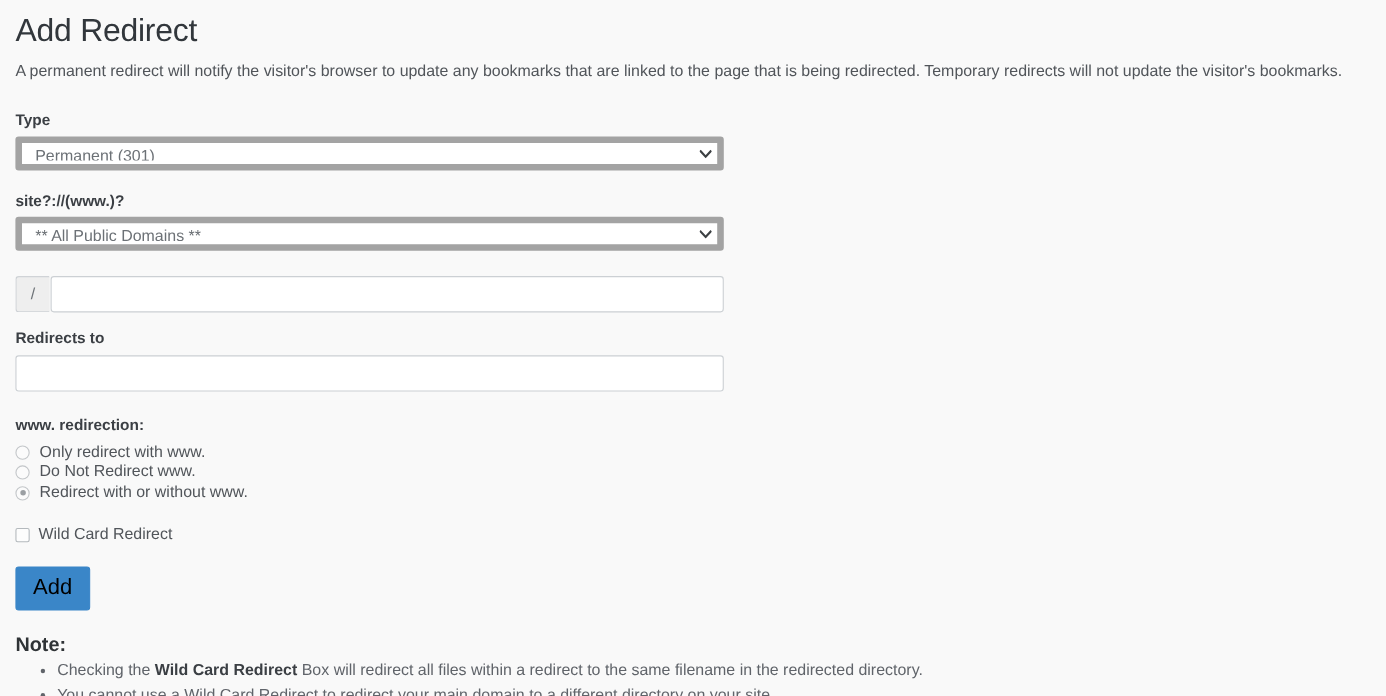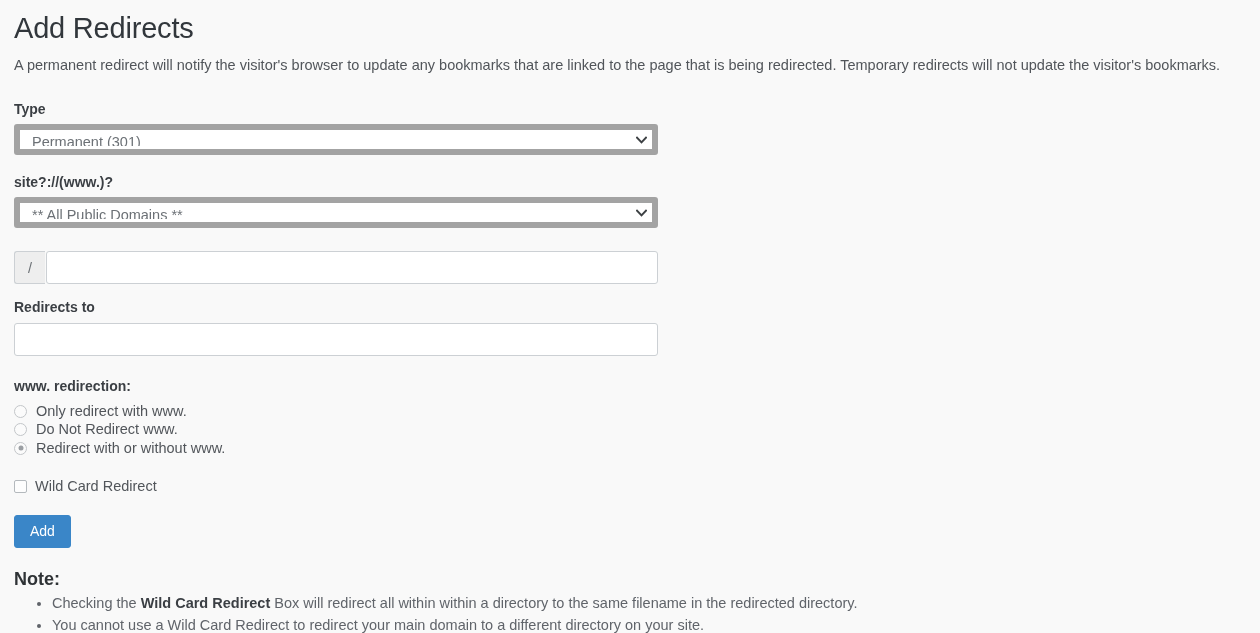"Add Redirects" h1.page-title { text: Redirects -> Redirect }
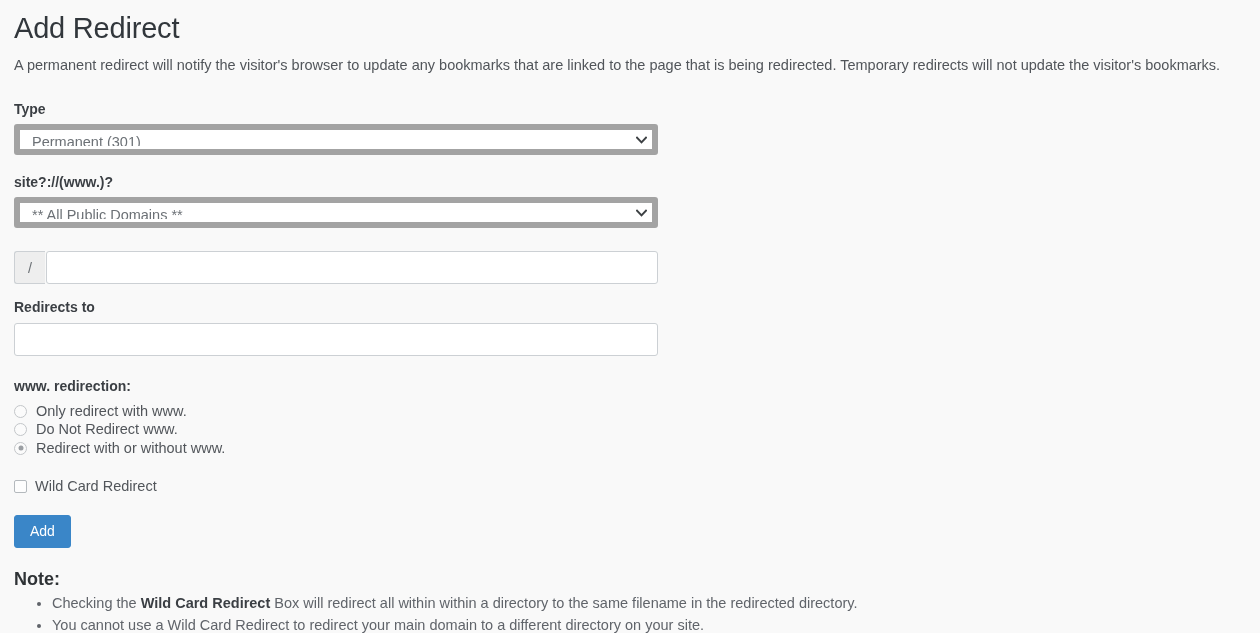"Add" .btn-add { color: #ffffff -> #000000; font-size: 14px -> 20px }
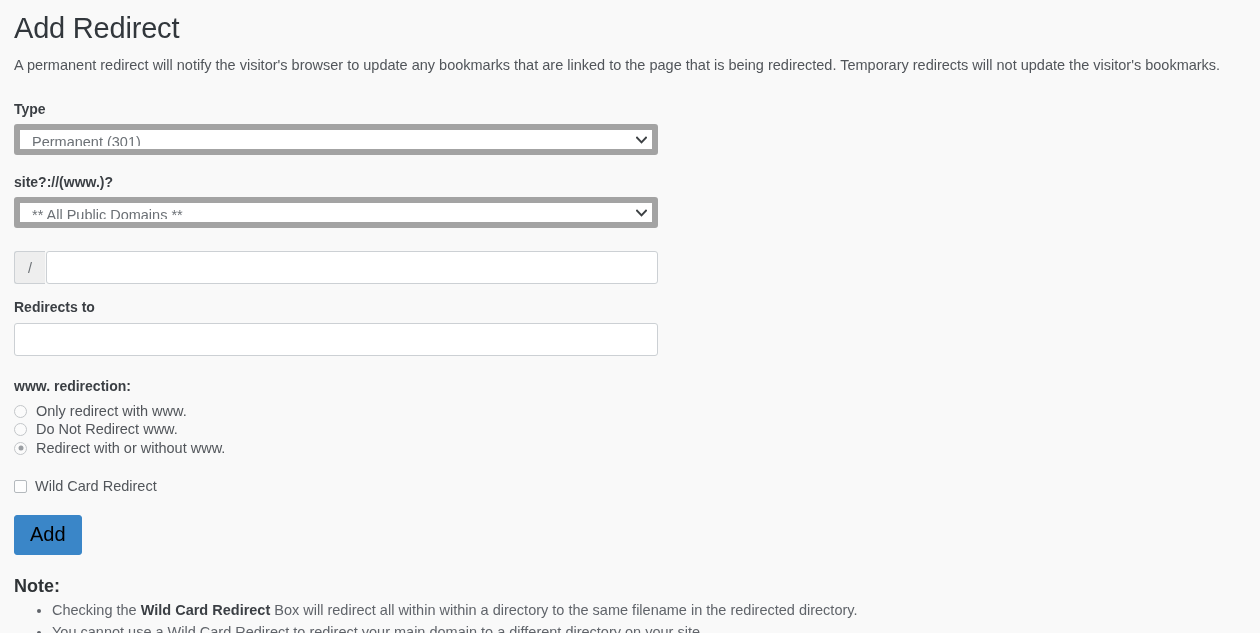"Box will redirect all within" span { text: within within a directory -> files within a redirect }
